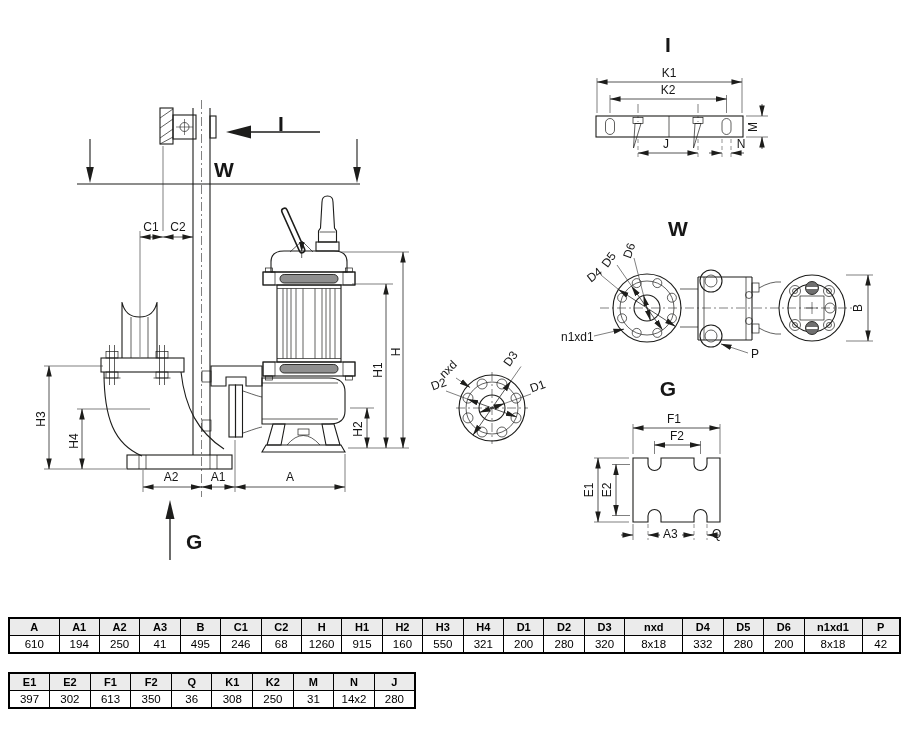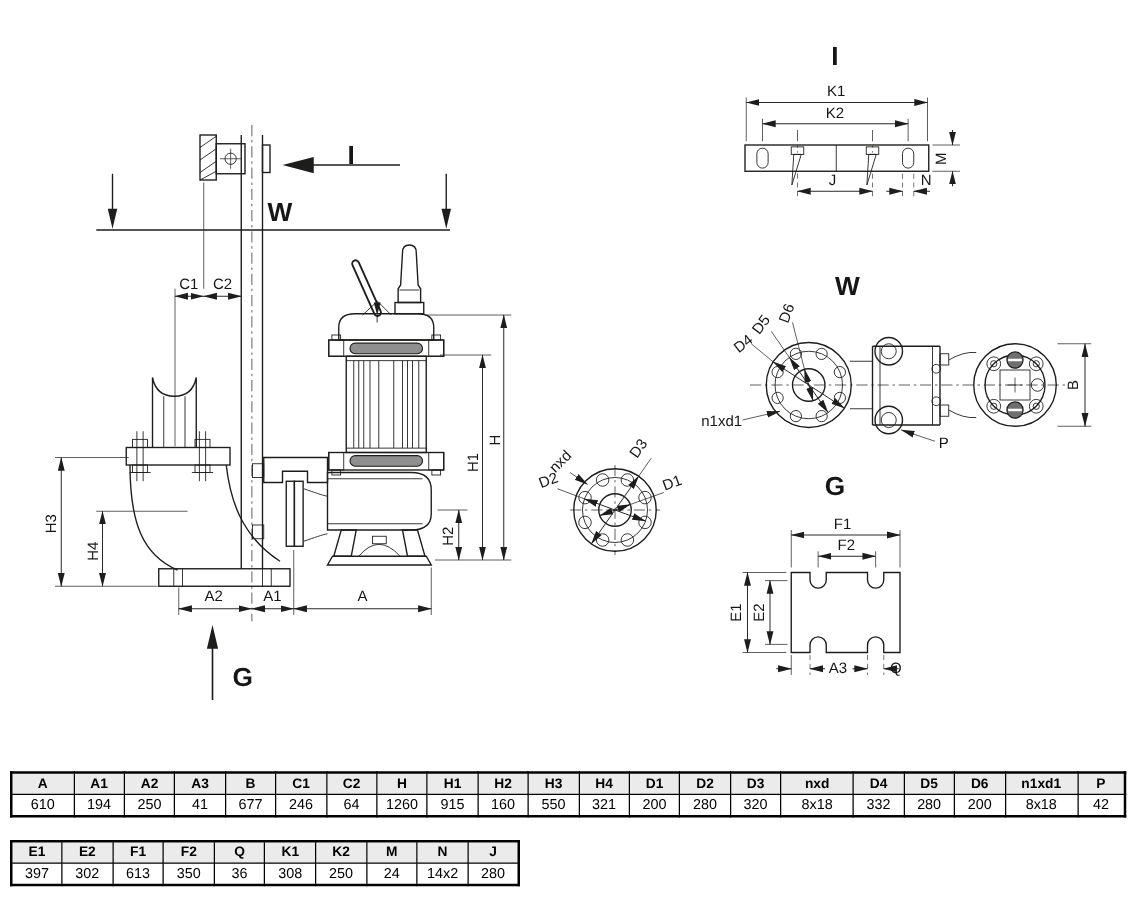"677" td { text: 677 -> 495 }
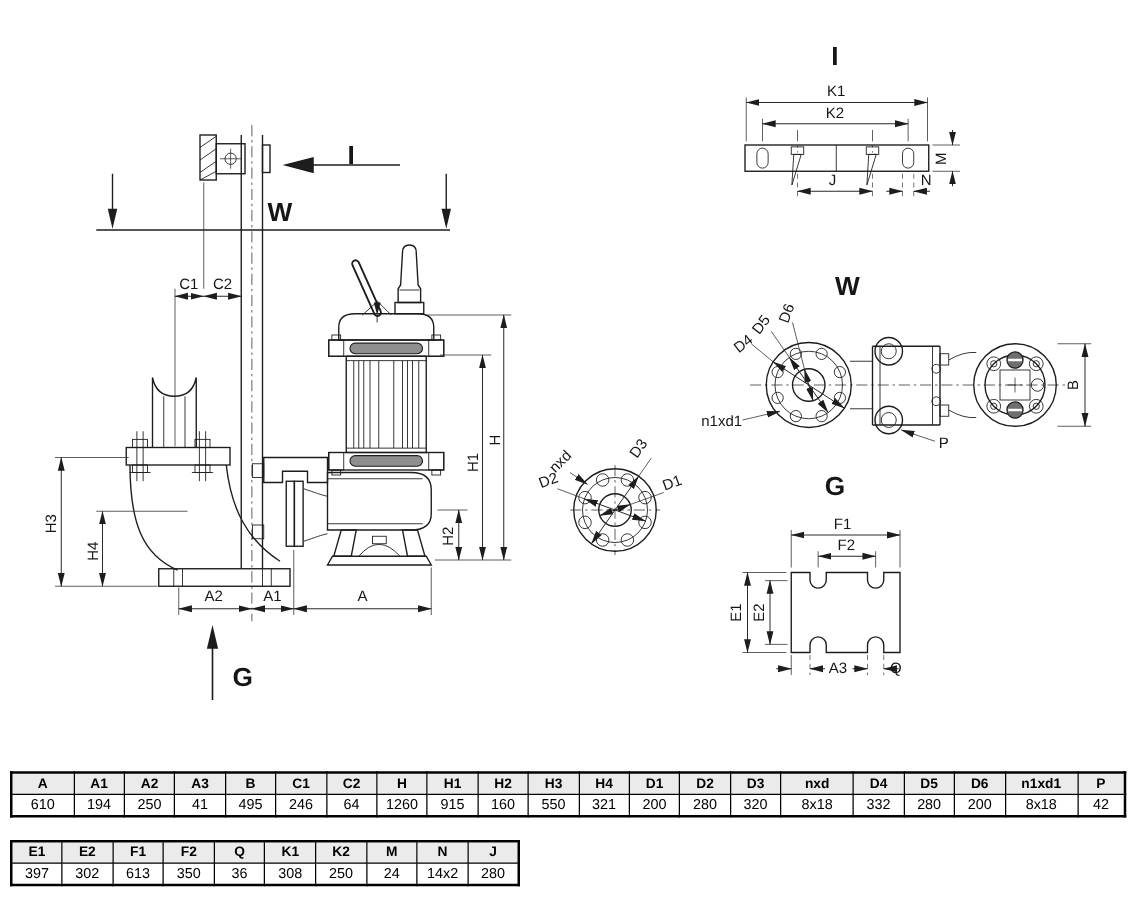"64" td { text: 64 -> 68 }
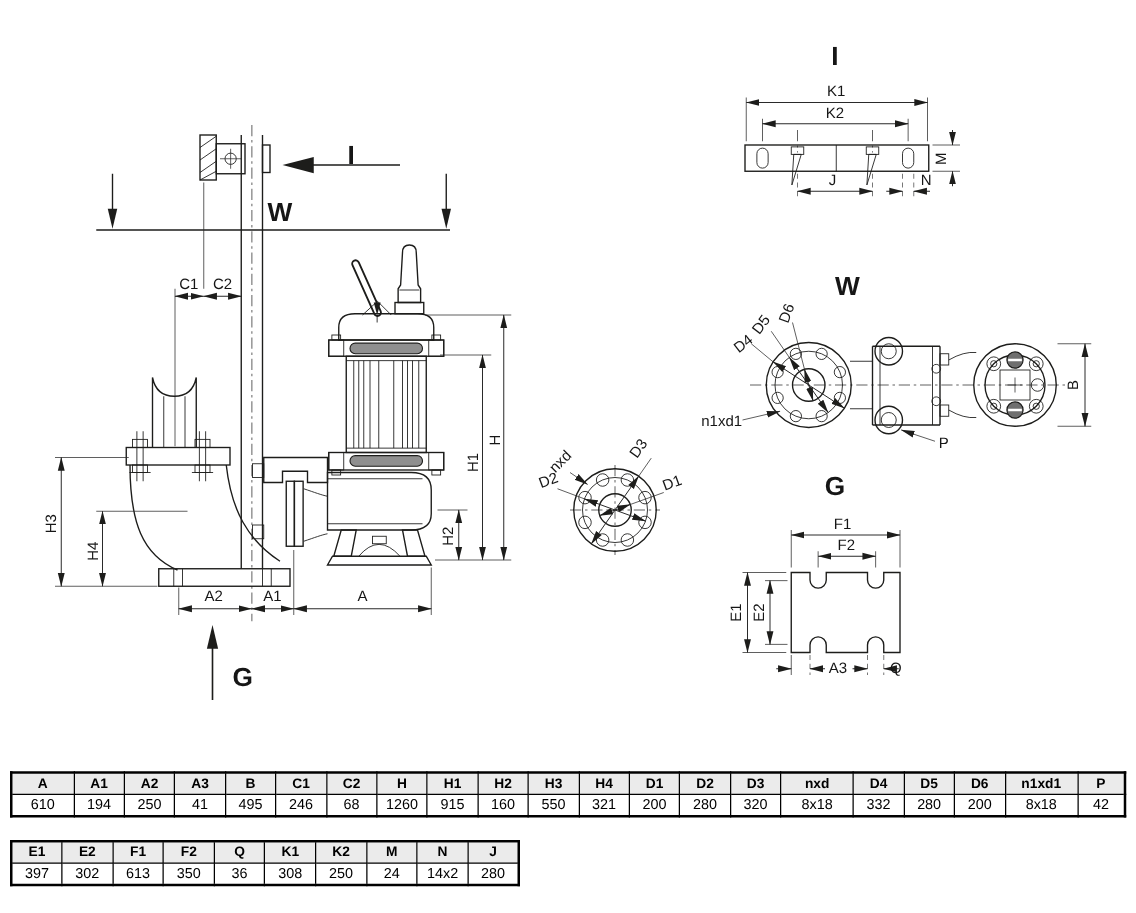"24" td { text: 24 -> 31 }
